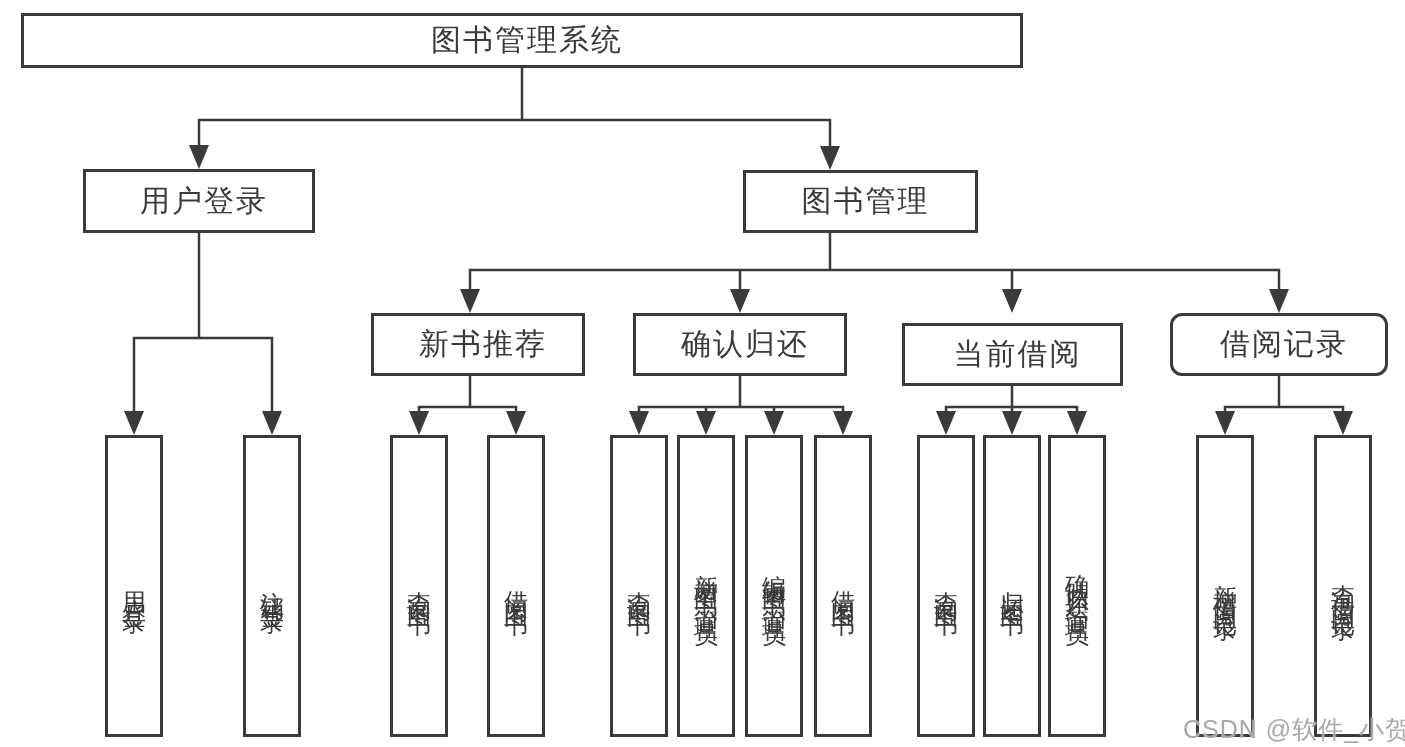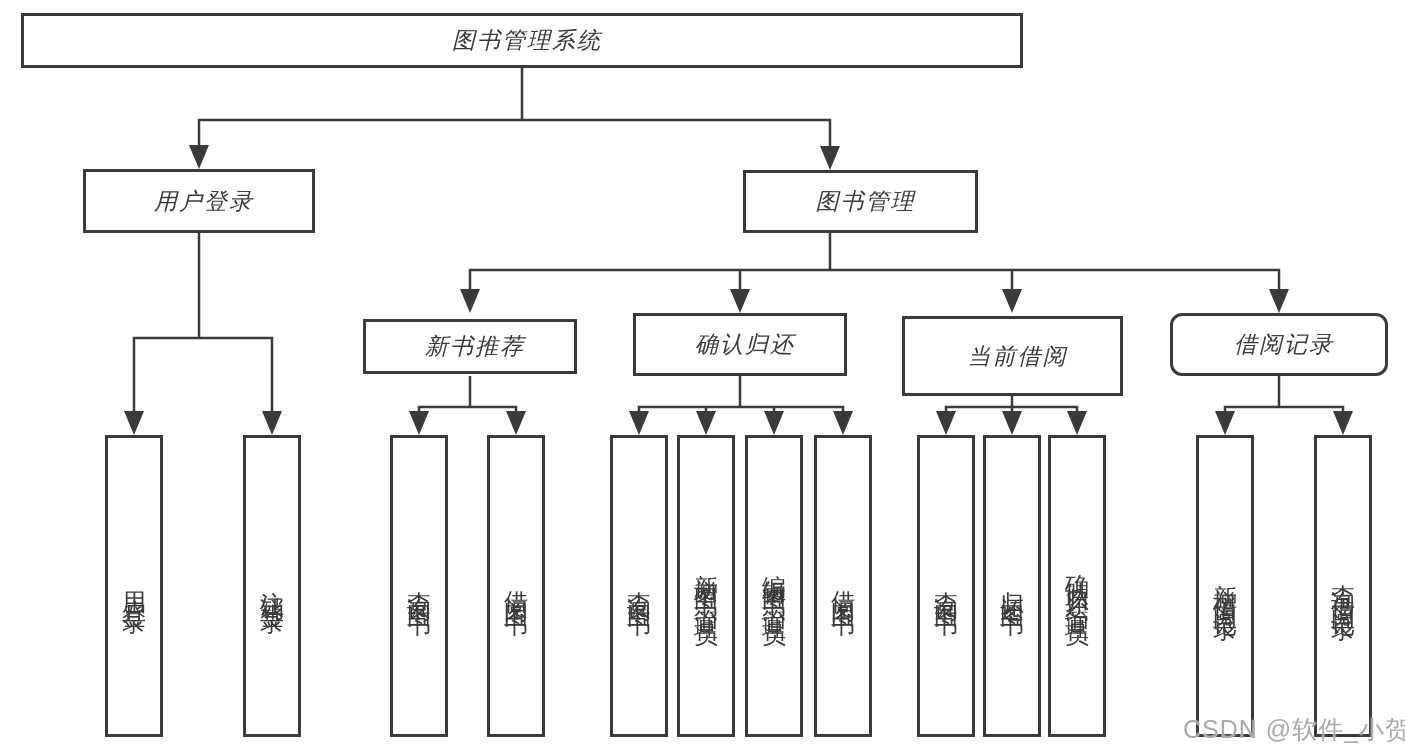"图书管理系统" .hbox { font-size: 23px -> 30px; font-style: italic -> none }
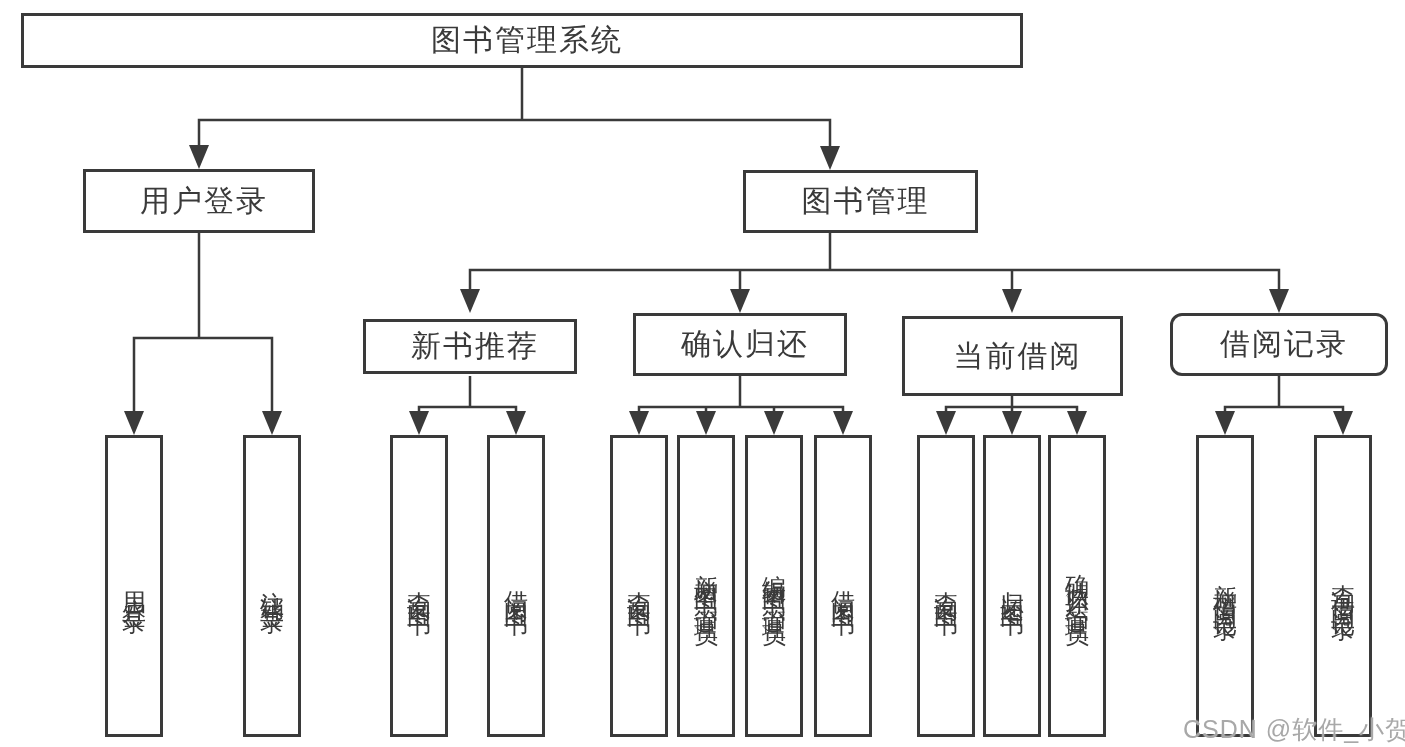"新书推荐" div.box { height: 55px -> 63px; left: 363px -> 371px; margin-top: 6px -> none }
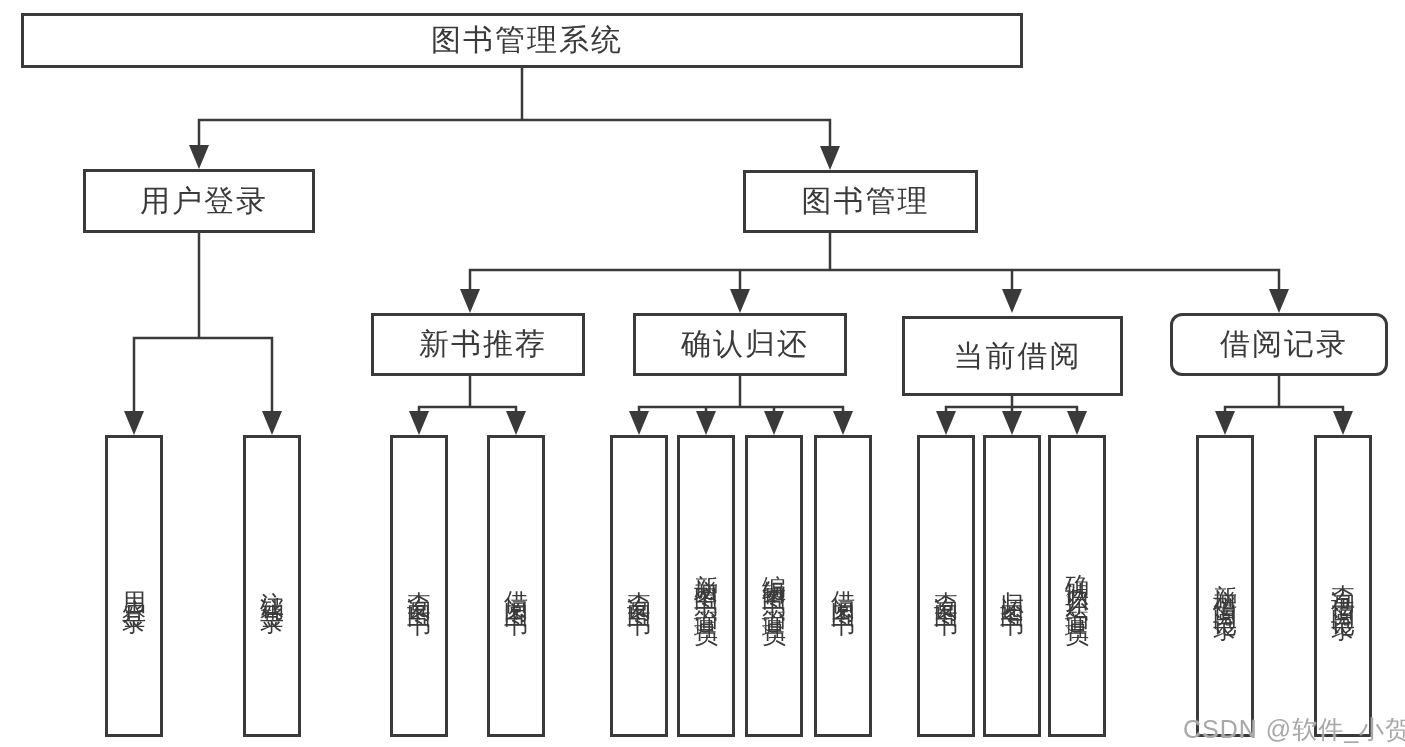"当前借阅" div.box { height: 80px -> 63px; top: 316px -> 323px }
